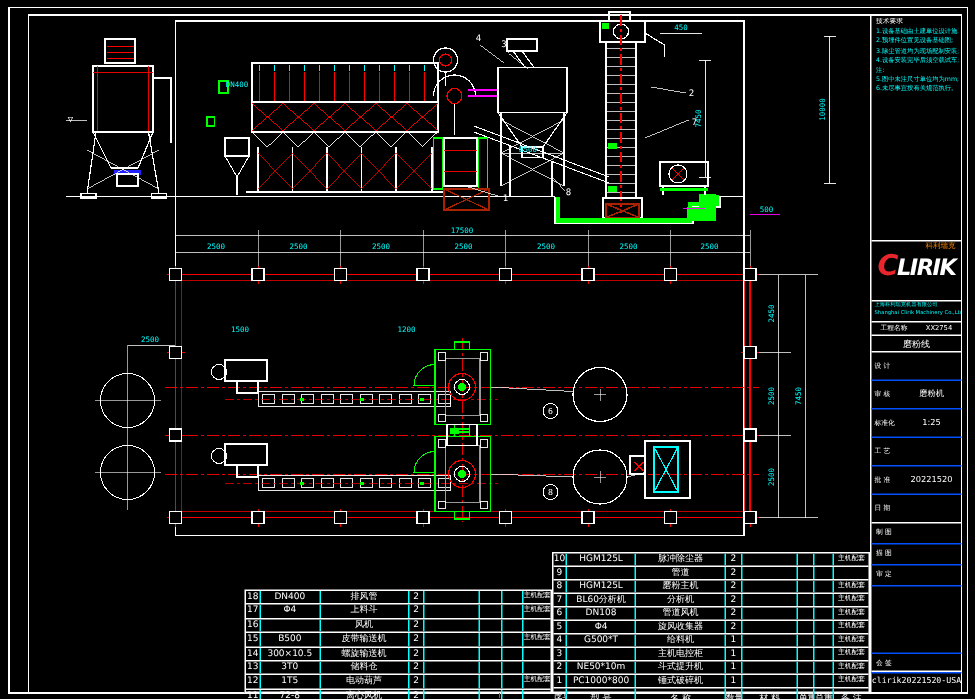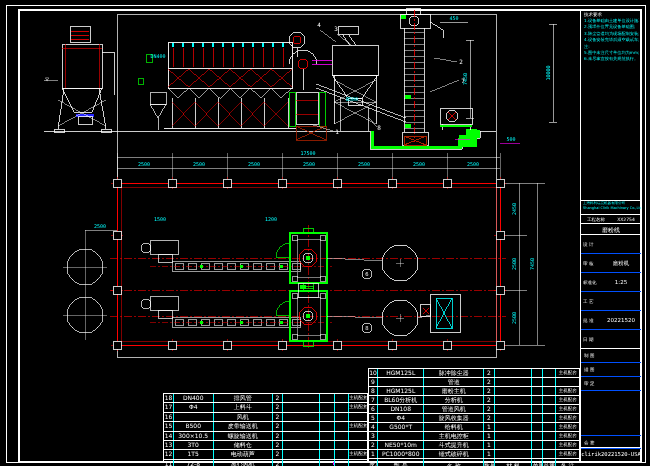"CLIRIK" div.tb-sec { html: none -> <div> <div>科利瑞克</div> <div><span>C</span><span>LIRIK</span></div> </div> }
